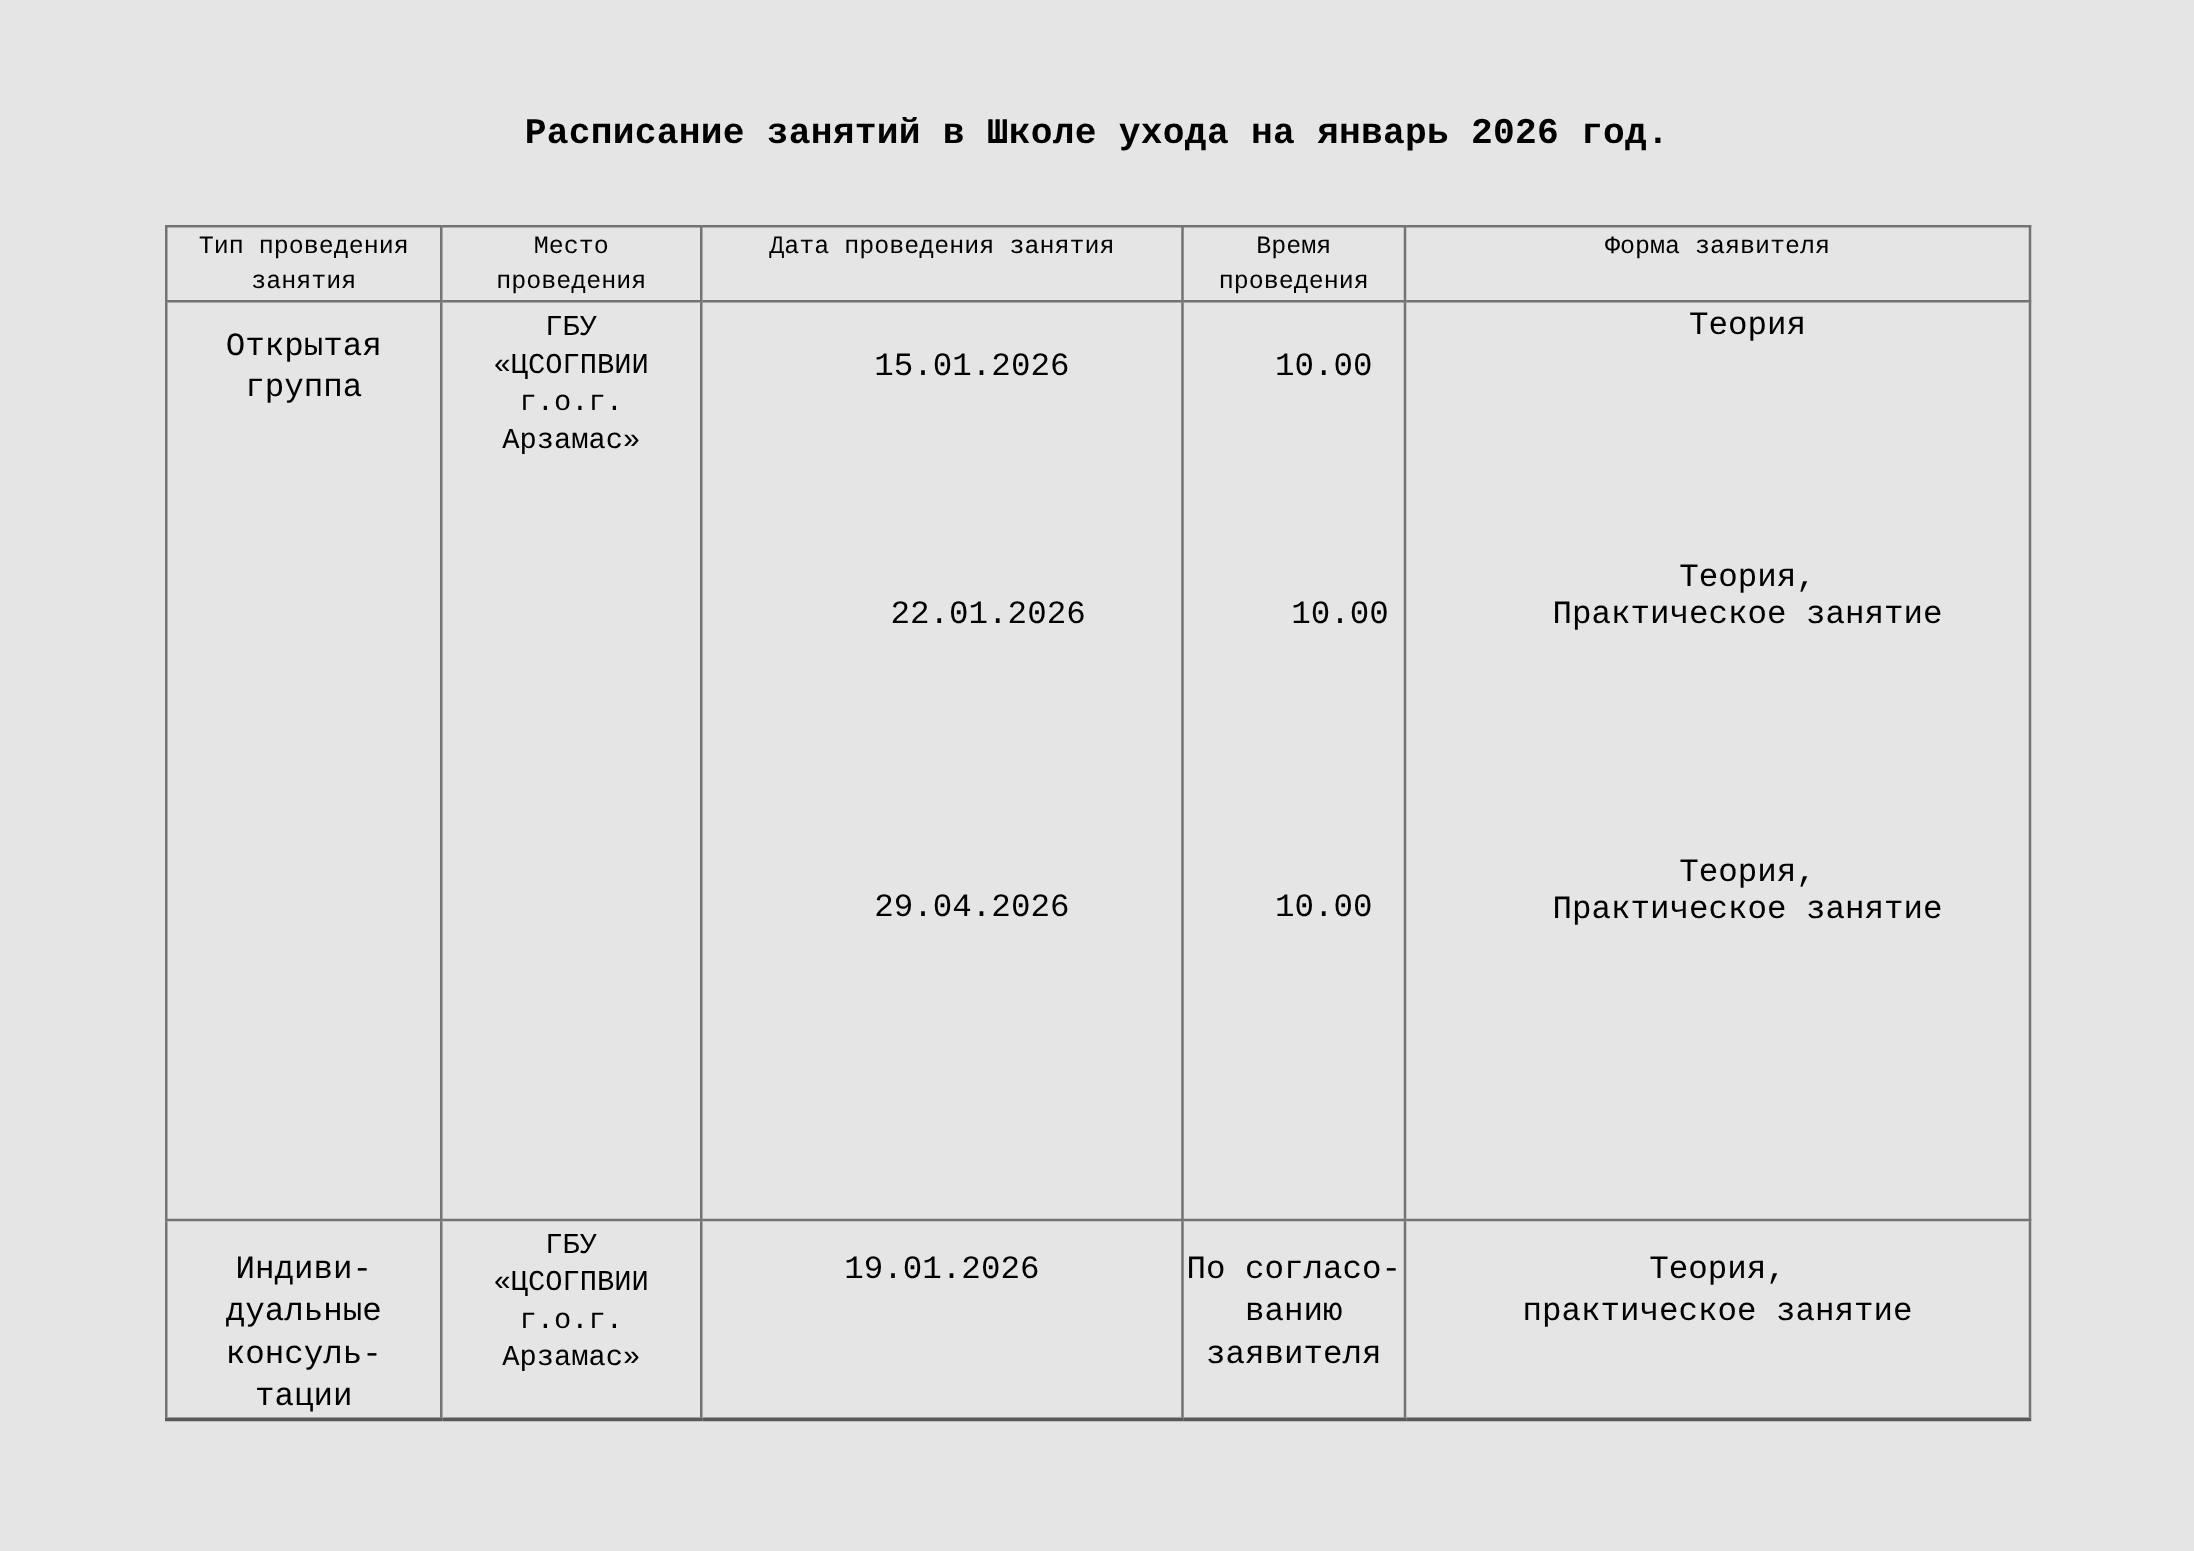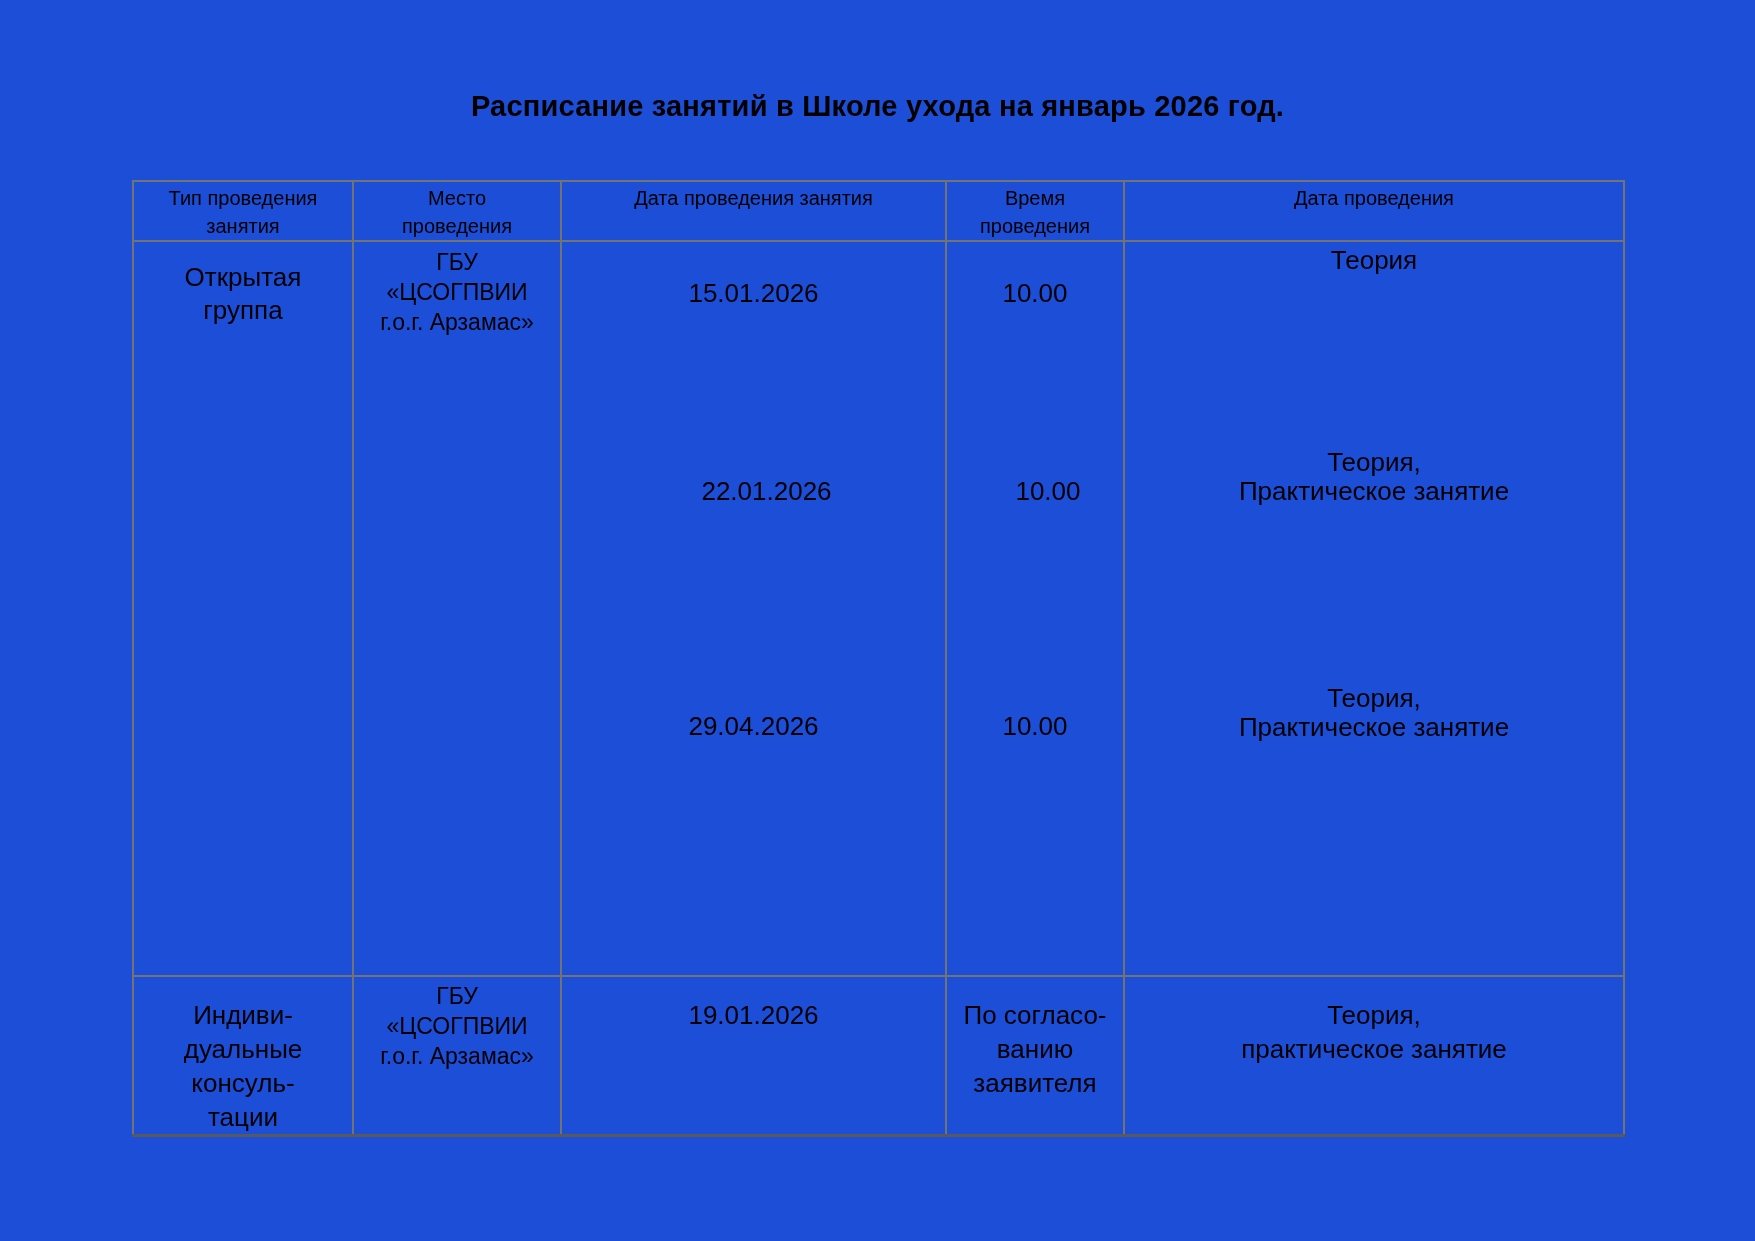"Расписание занятий в Школе ухода" .page { background: #1d4ed8 -> #e5e5e5; font-family: Liberation Sans, sans-serif -> Liberation Mono, monospace }
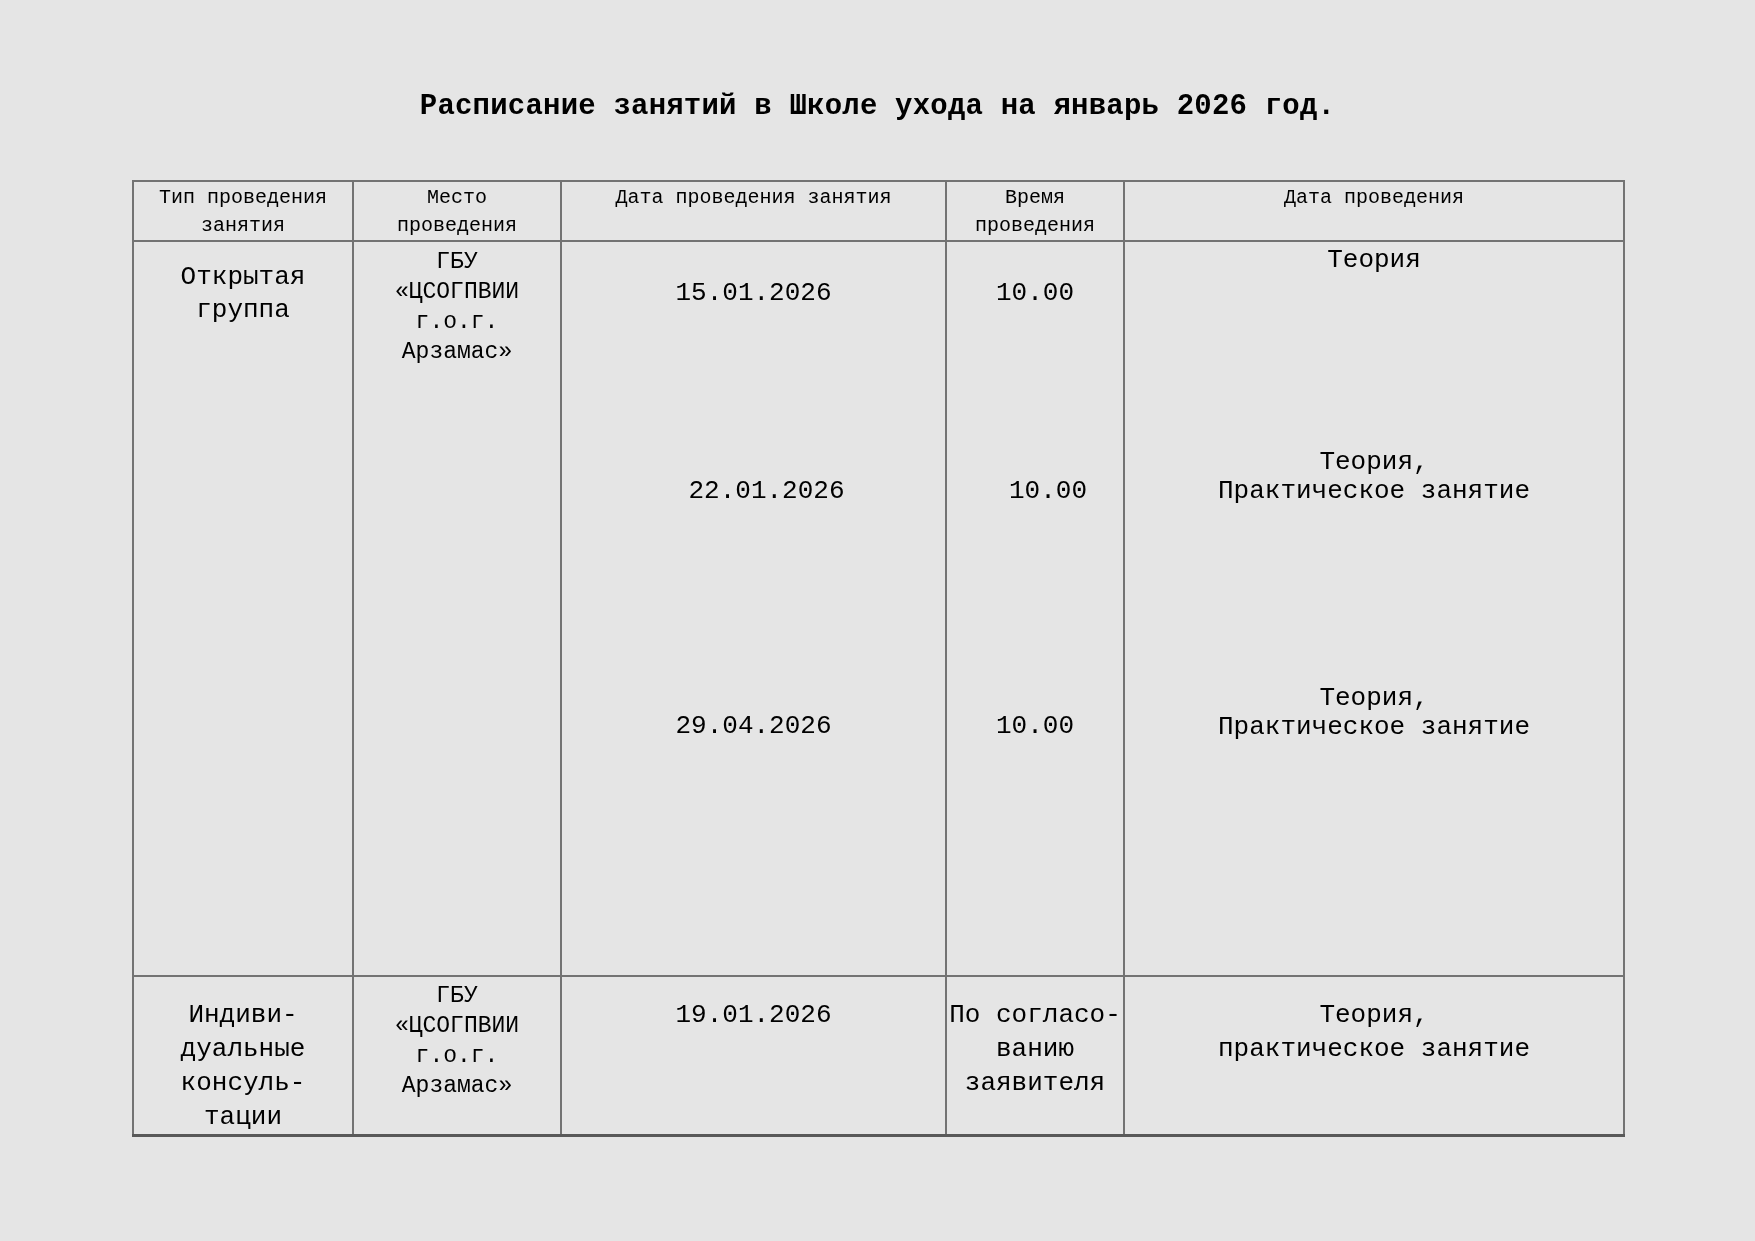"Дата проведения" th { text: Дата проведения -> Форма заявителя }
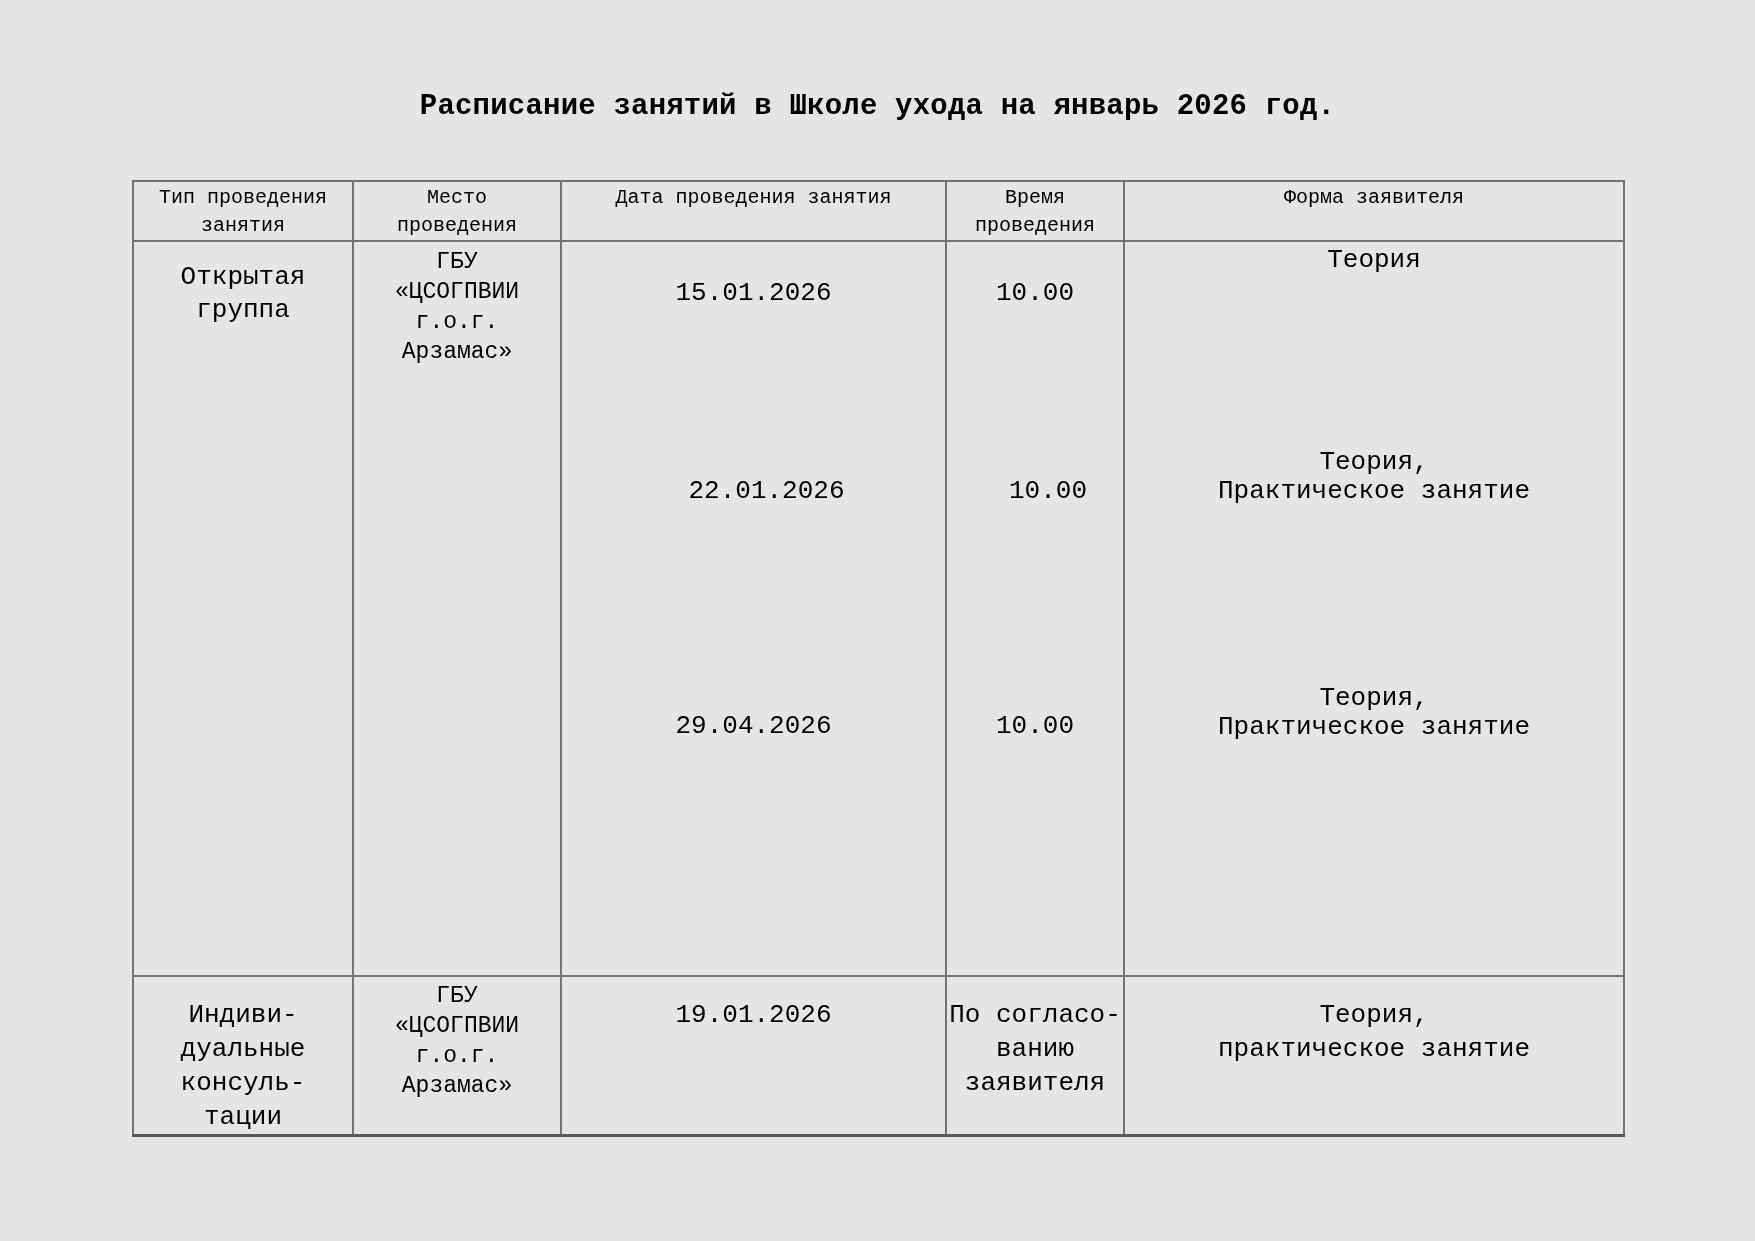"Теория" .relbox { padding-left: none -> 48px }
